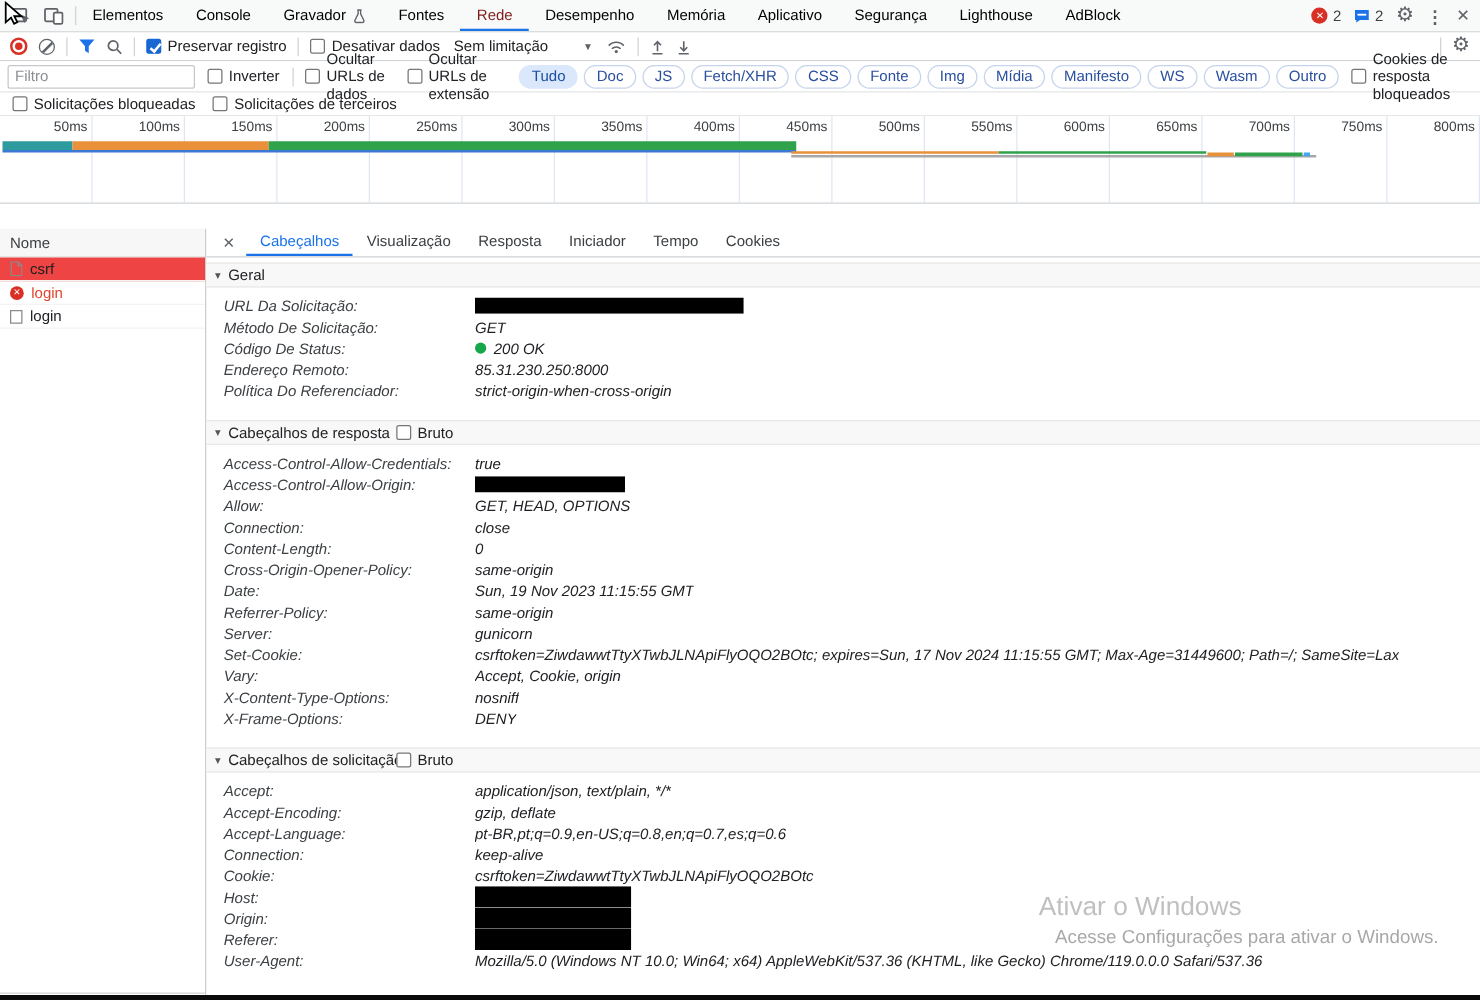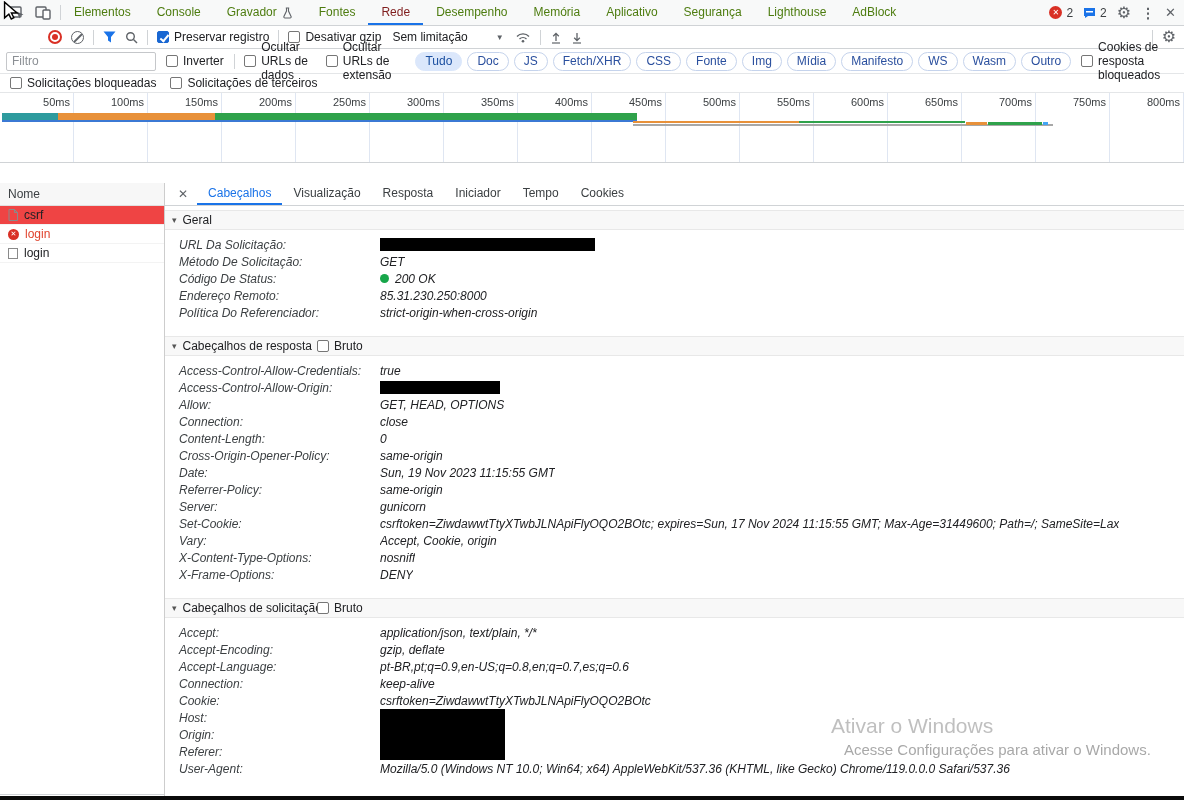"Elementos" .tab { color: #4d7c0f -> #000000 }
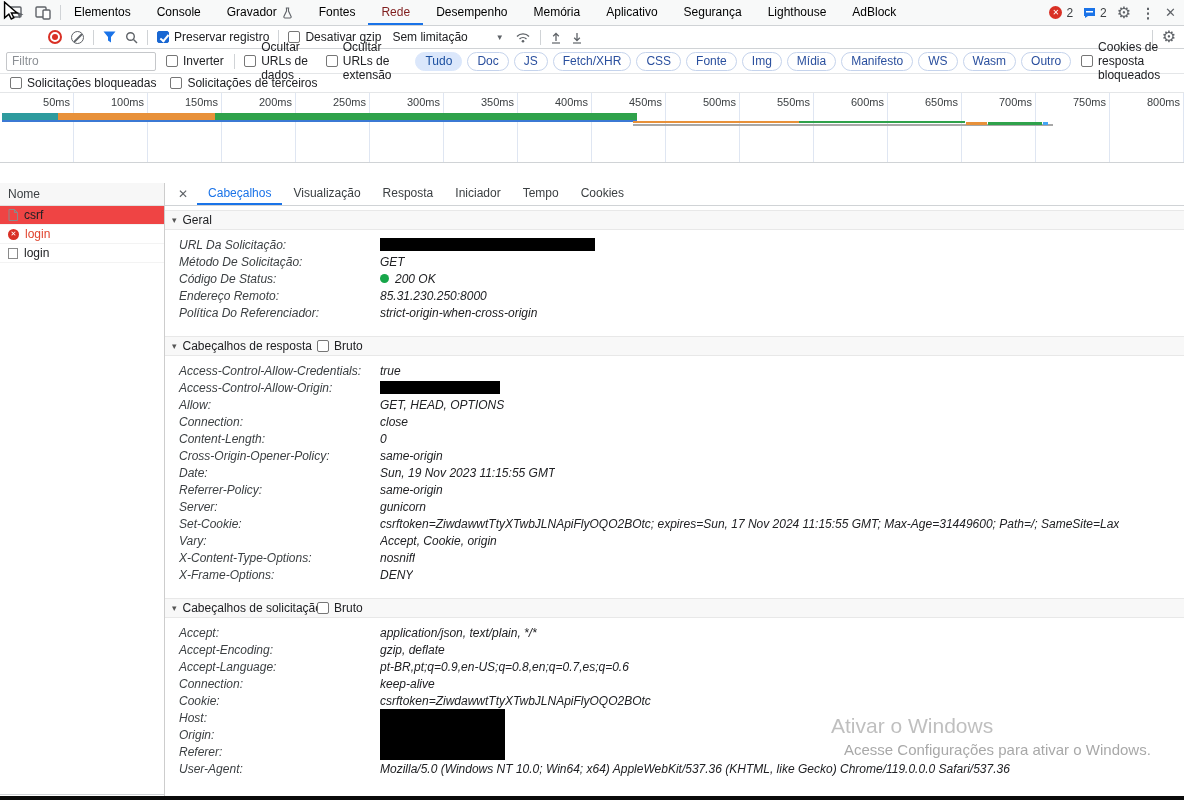"Preservar registro" .toolbar2 { margin-left: 40px -> none }
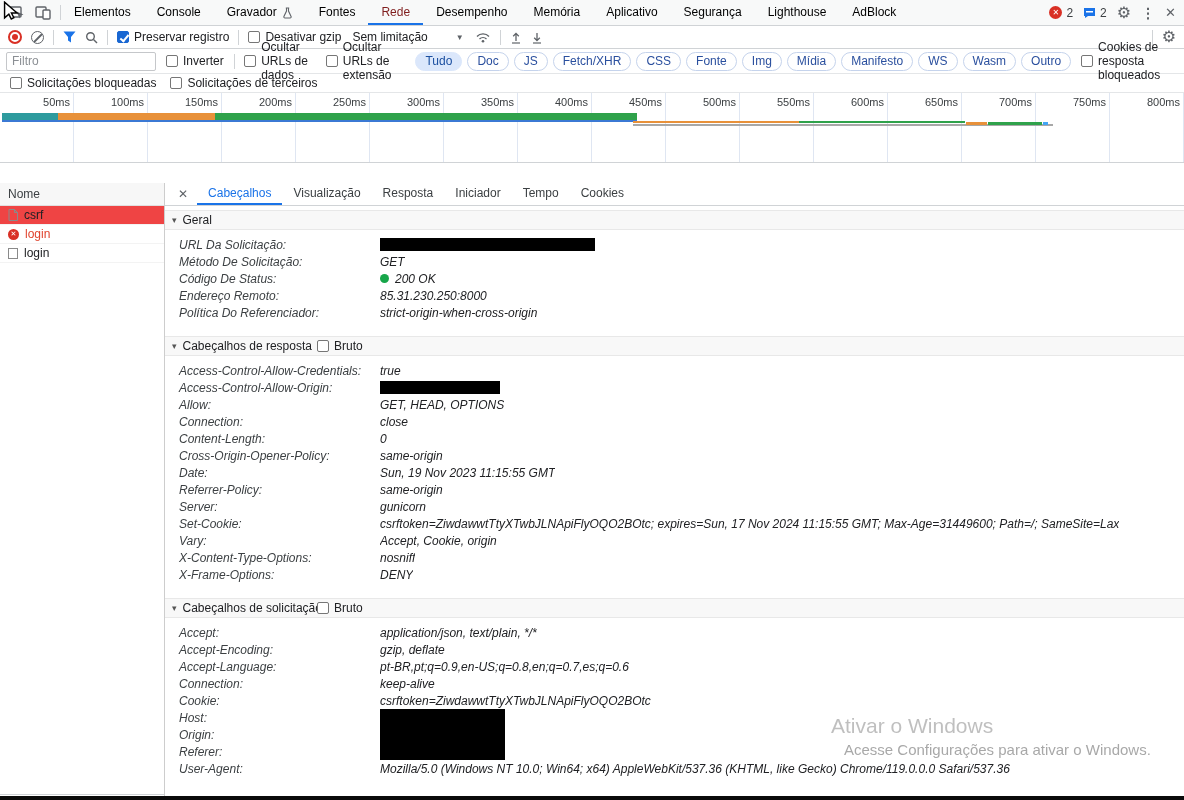"Desativar gzip" span { text: gzip -> dados }
